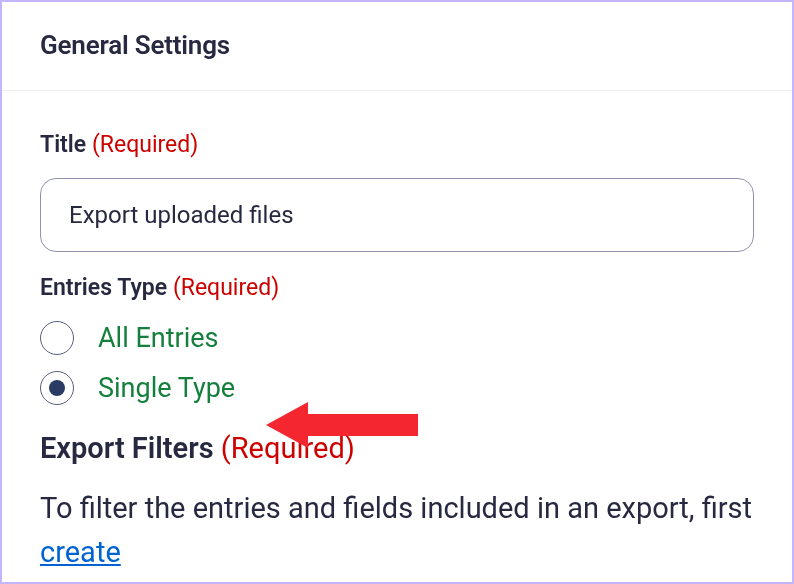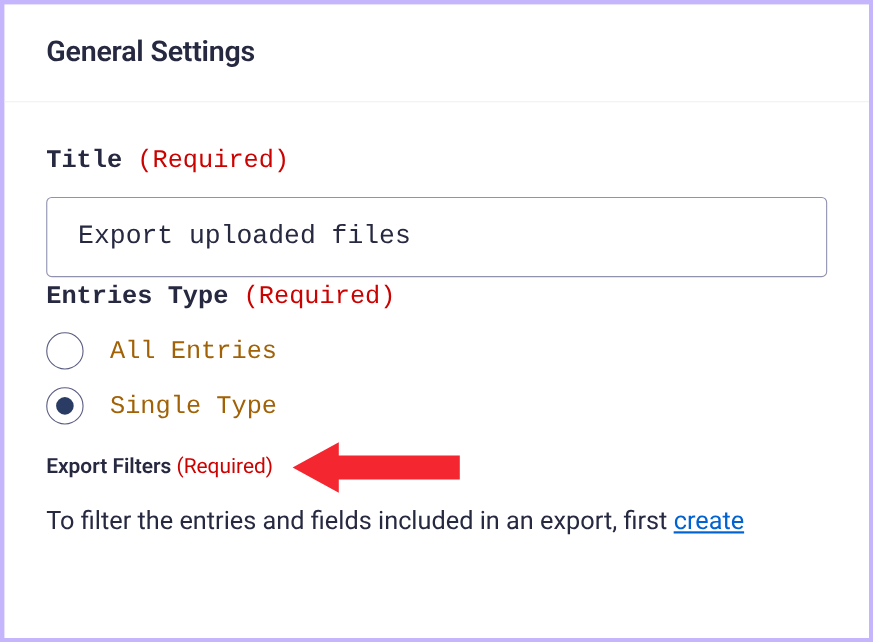"General Settings" .container { border: 4px solid #c4b5fd -> 2px solid #c4b5fd }
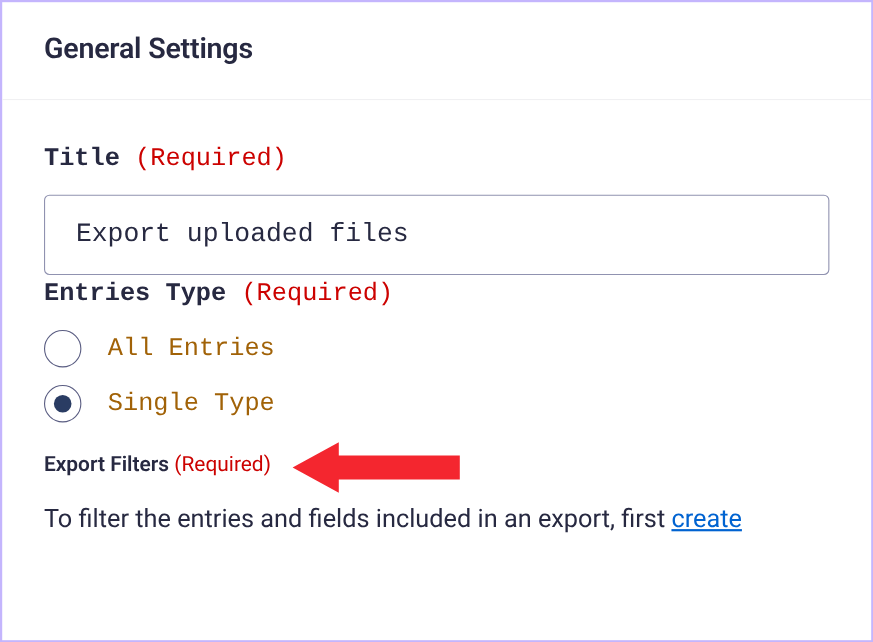"Title (Required)" .field-group { font-family: Liberation Mono, monospace -> none; margin-bottom: 4px -> 22px }
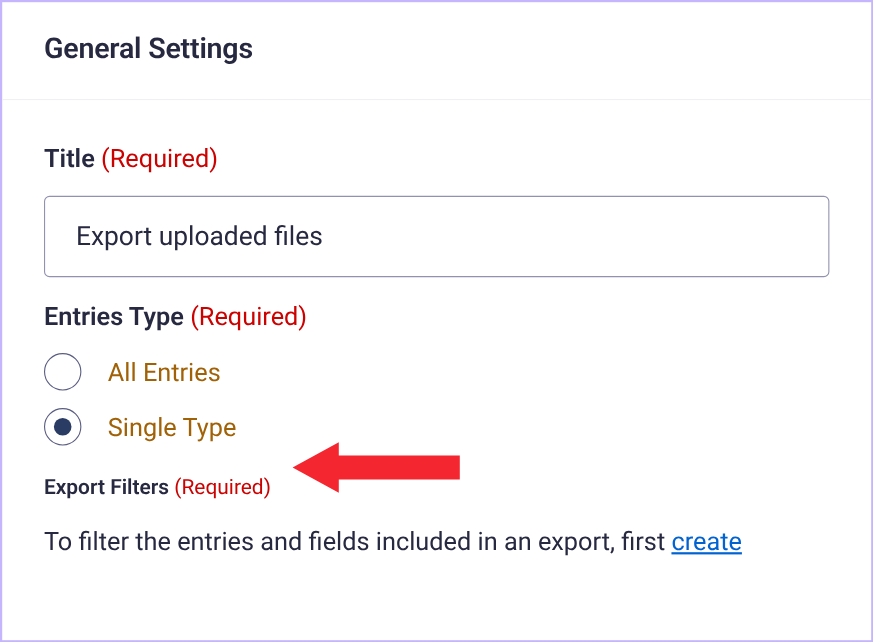"Export uploaded files" .text-input { border-radius: 5px -> 16px }
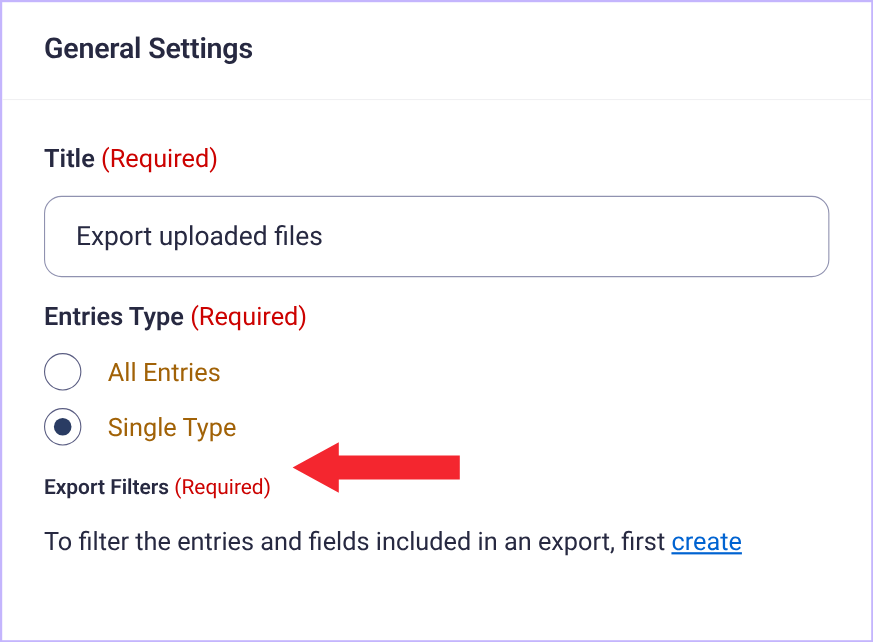"All Entries" .radio-label { color: #a16207 -> #15803d; font-size: 23px -> 27px }
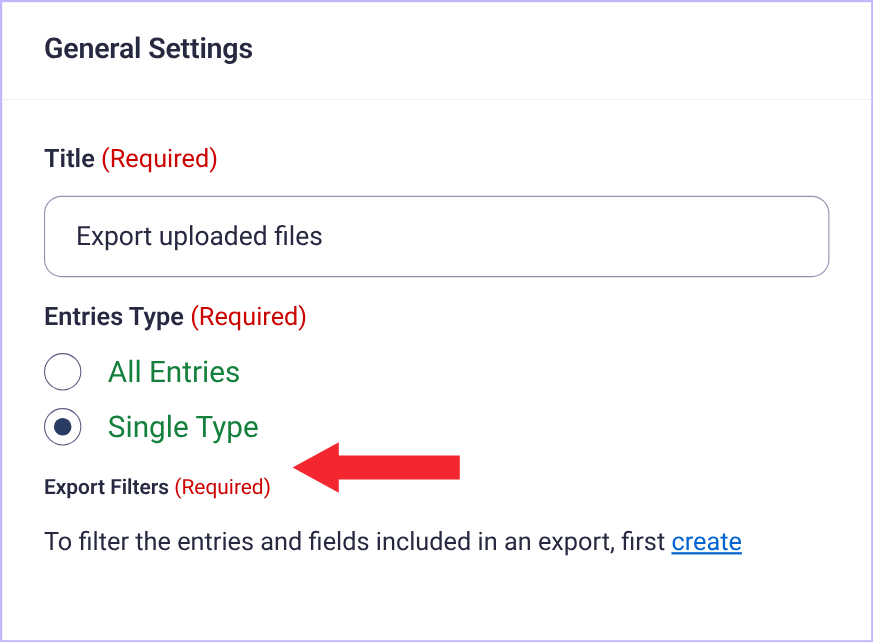"Export Filters (Required)" .section-label { font-size: 19px -> 29px }
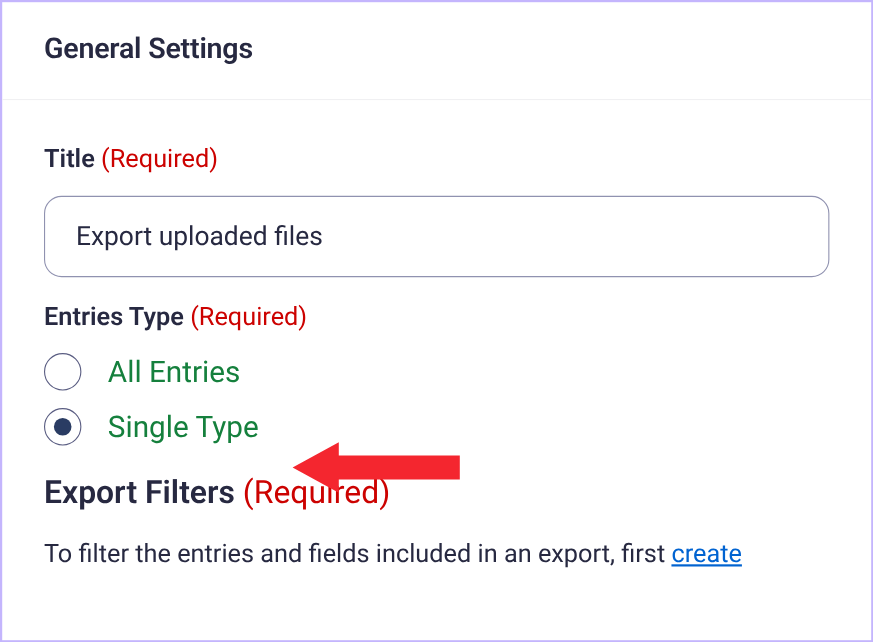"To filter the entries and" .description { font-size: 23px -> 29px }
